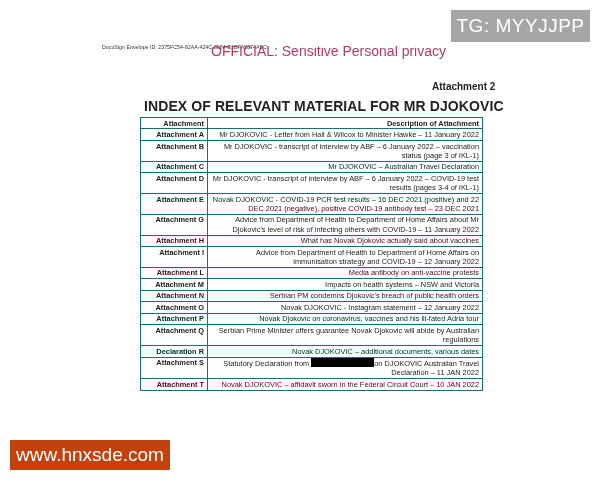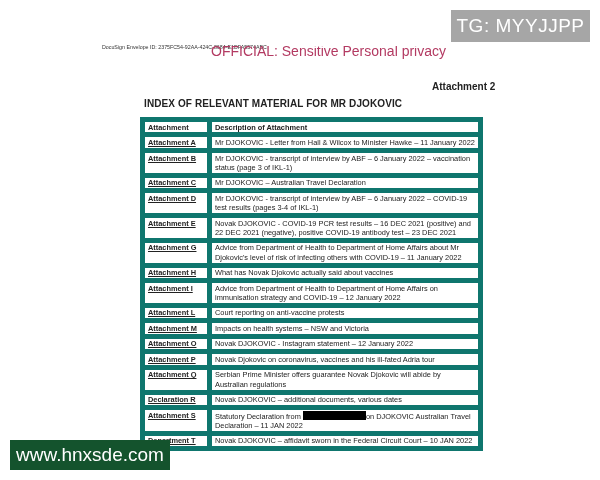"INDEX OF RELEVANT MATERIAL FOR" .index-title { font-size: 10px -> 14px }
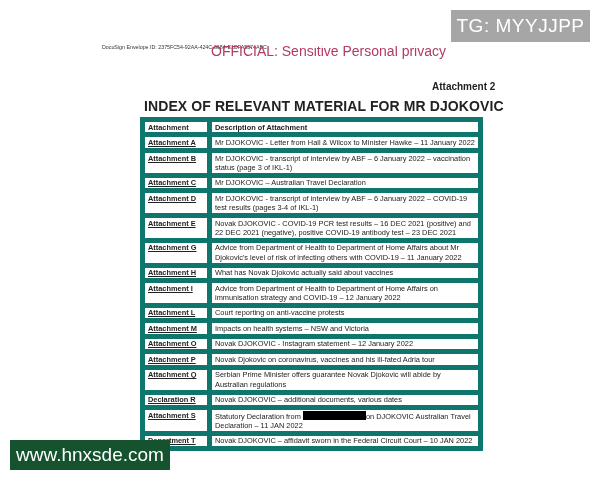"Attachment" .index-table td, .index-table th { border: 5px solid #0f766e -> 1px solid #0f766e; text-align: left -> right }
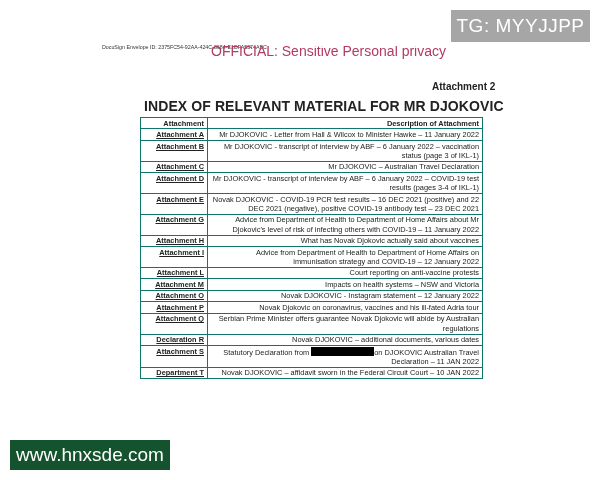"Attachment A" .index-table td.col-id { text-decoration: underline -> none }
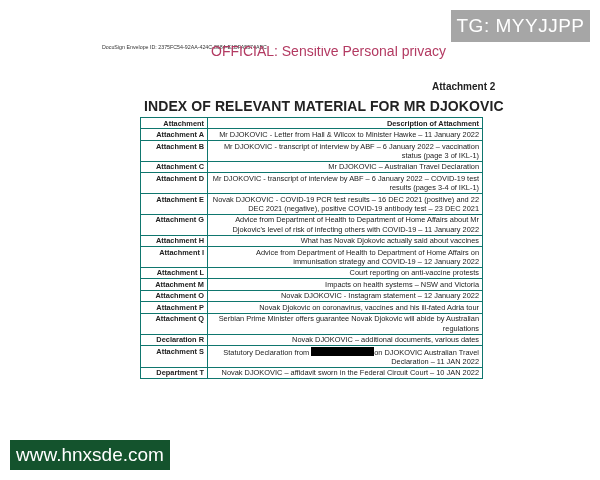"Court reporting on anti-vaccine protests" td { text: Court reporting -> Media antibody }
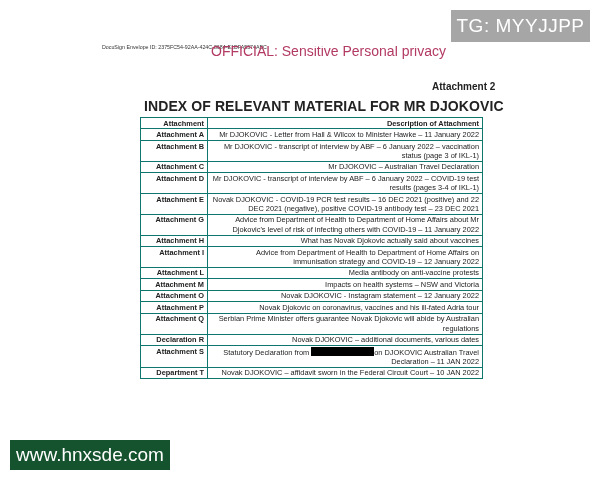"Attachment N" tr { html: none -> <tr> <td>Attachment N</td> <td>Serbian PM condemns Djokovic's breach of public health orders</td> </tr> }
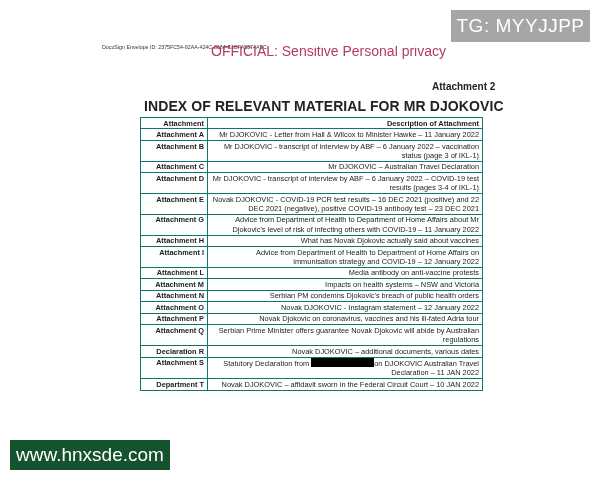"Department T" td.col-id { text: Department -> Attachment }
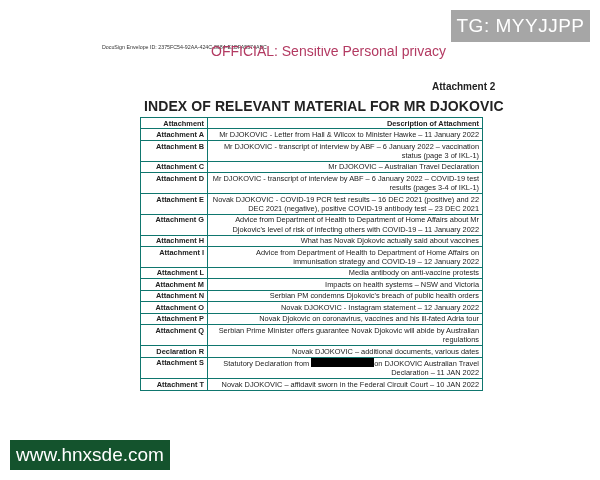"www.hnxsde.com" .watermark-bottom { background: #14532d -> #c2410c }
